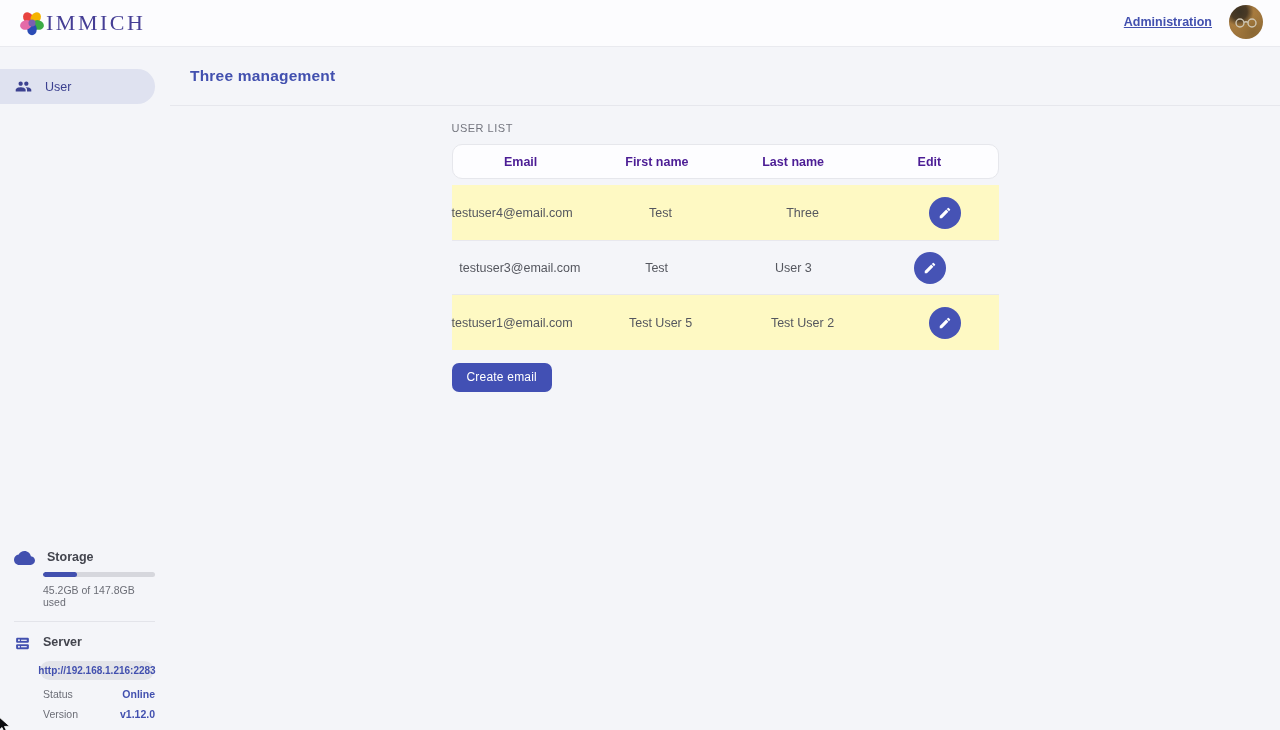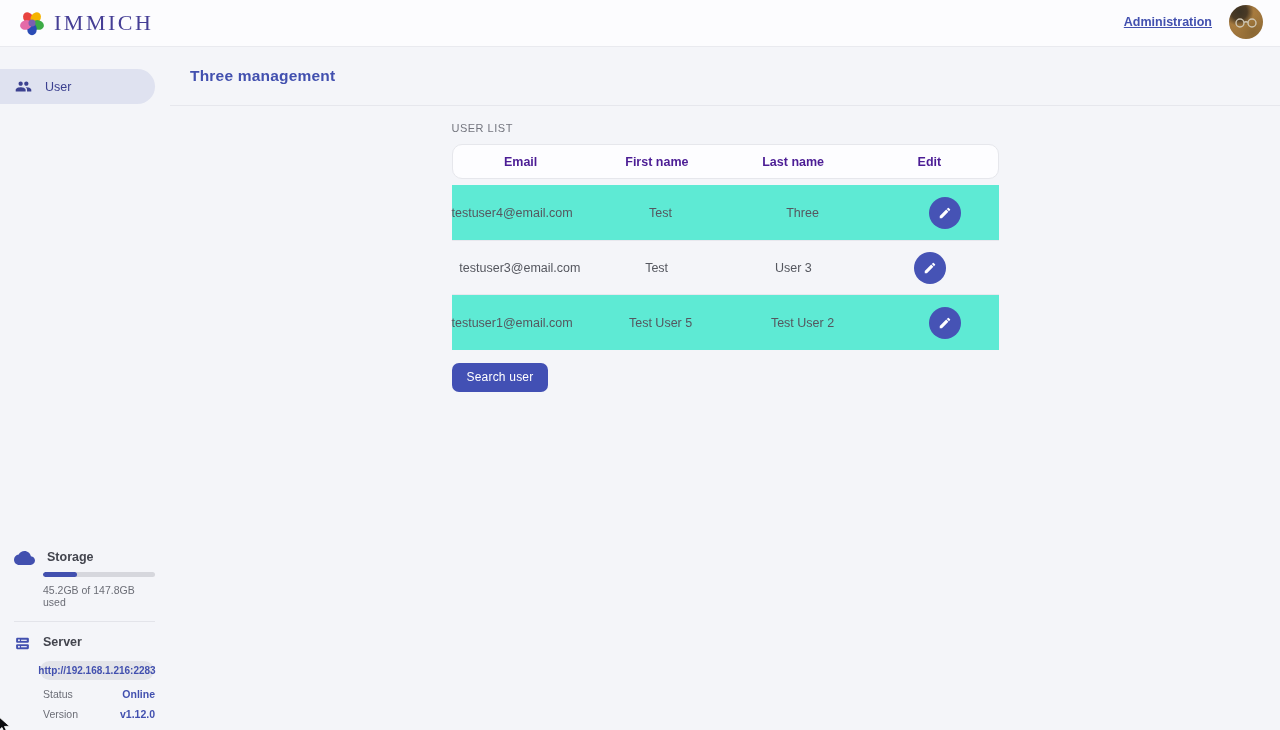"IMMICH" .logo { gap: 8px -> none }
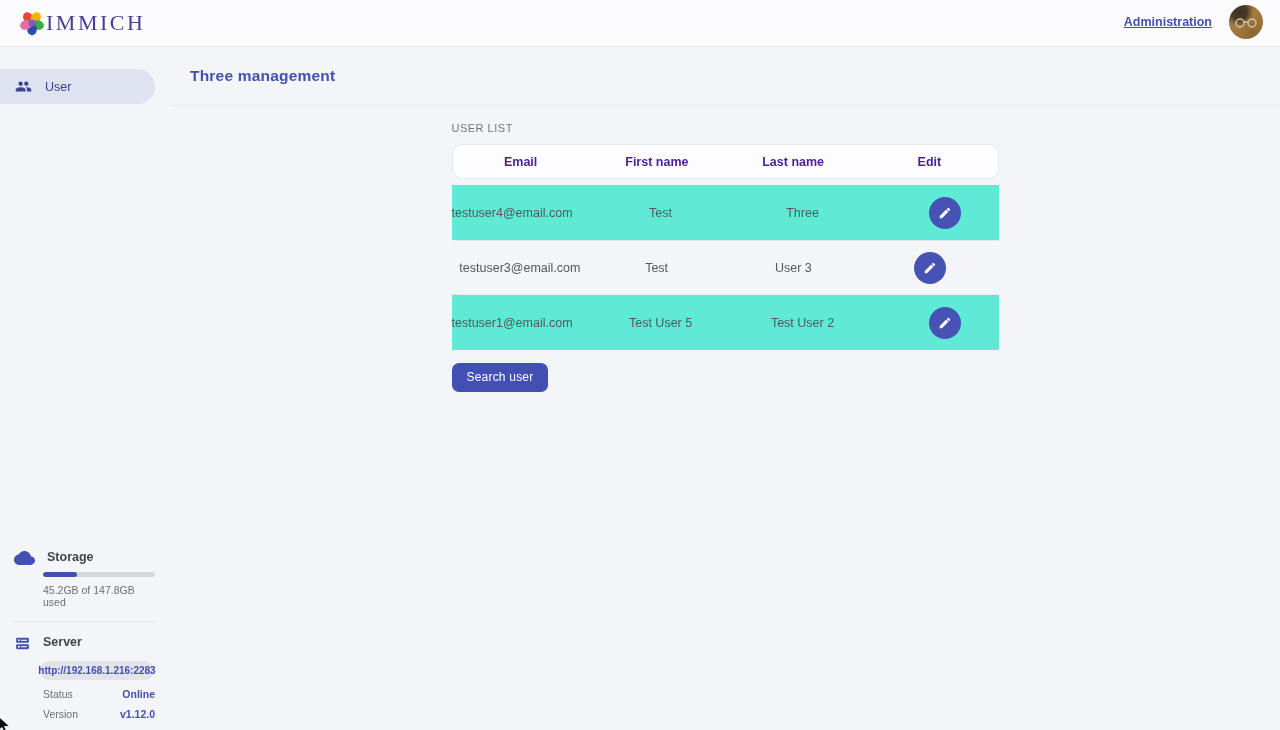"testuser4@email.com" .t-row.alt { background: #5eead4 -> #fef9c3 }
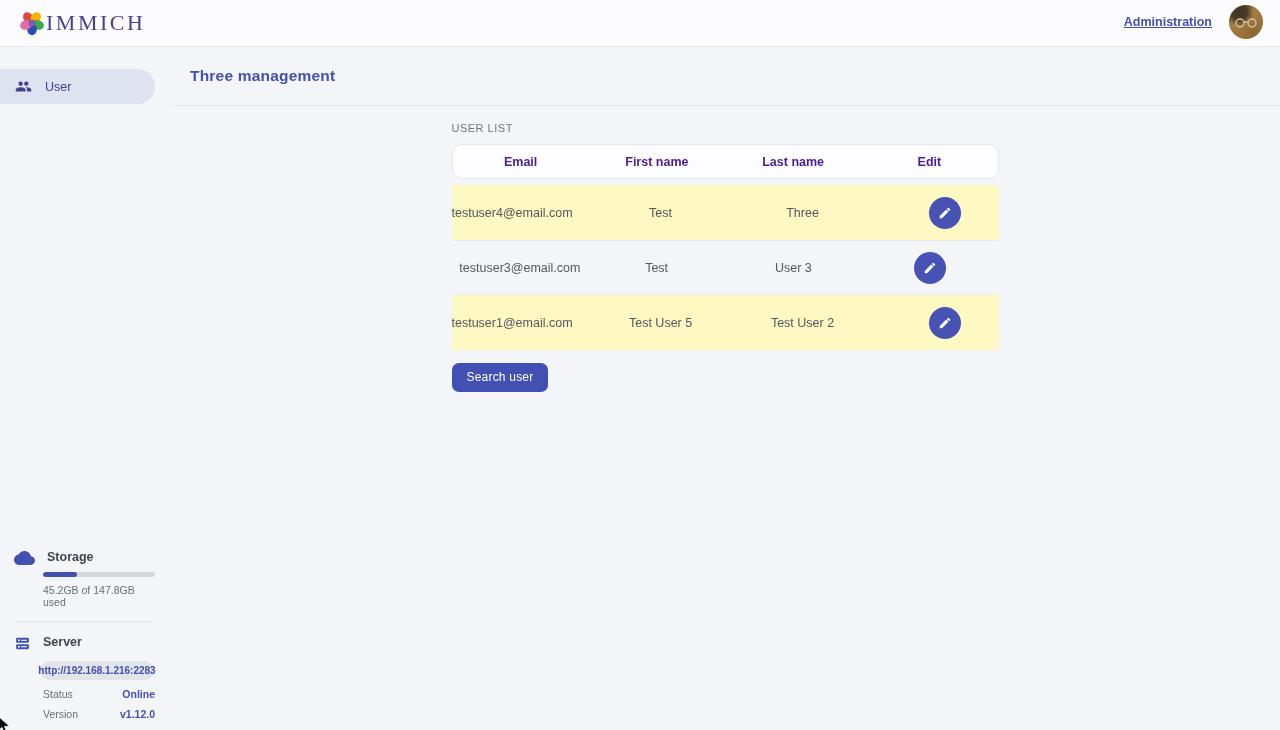"Search user" button.create-btn { text: Search user -> Create email }
